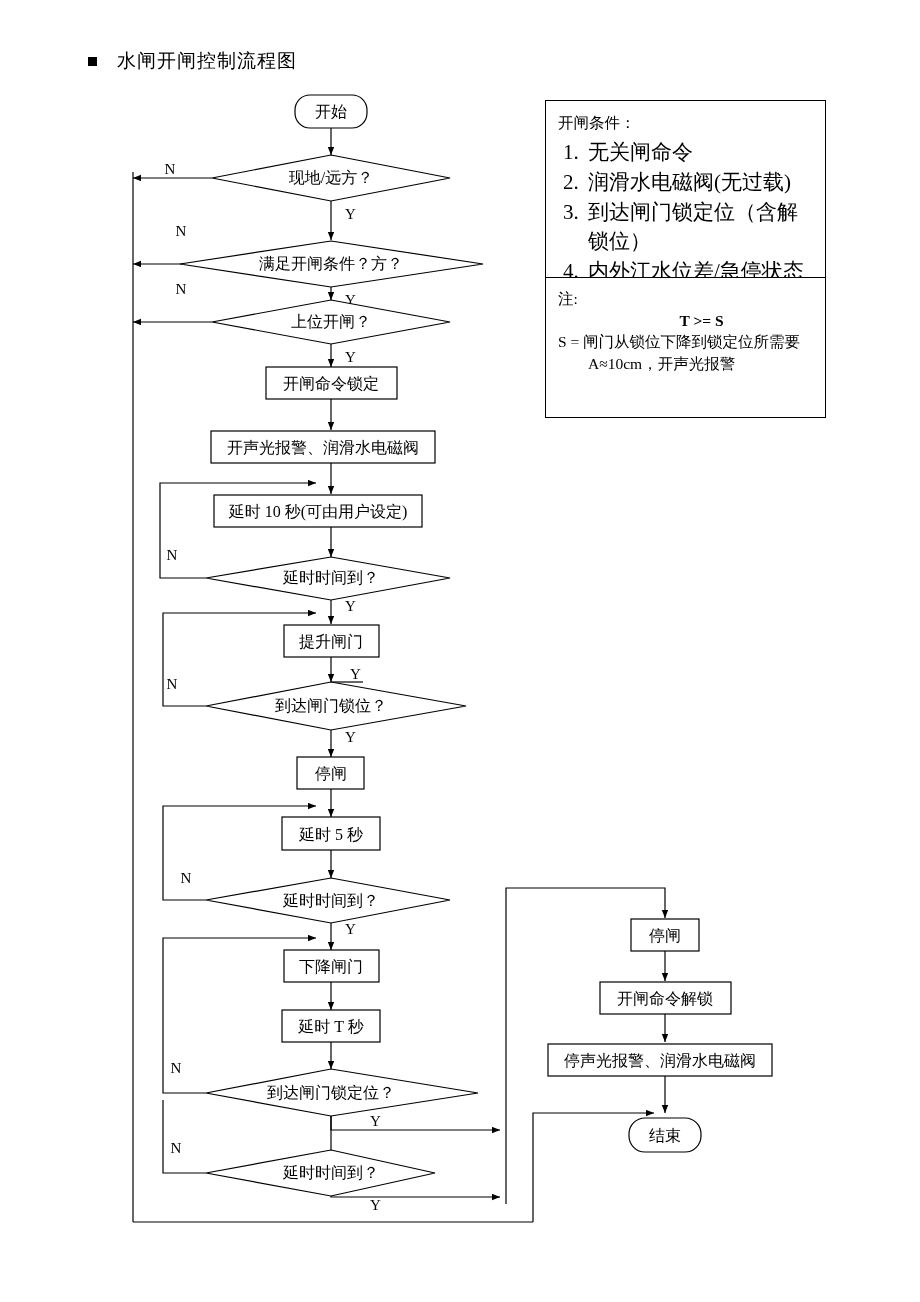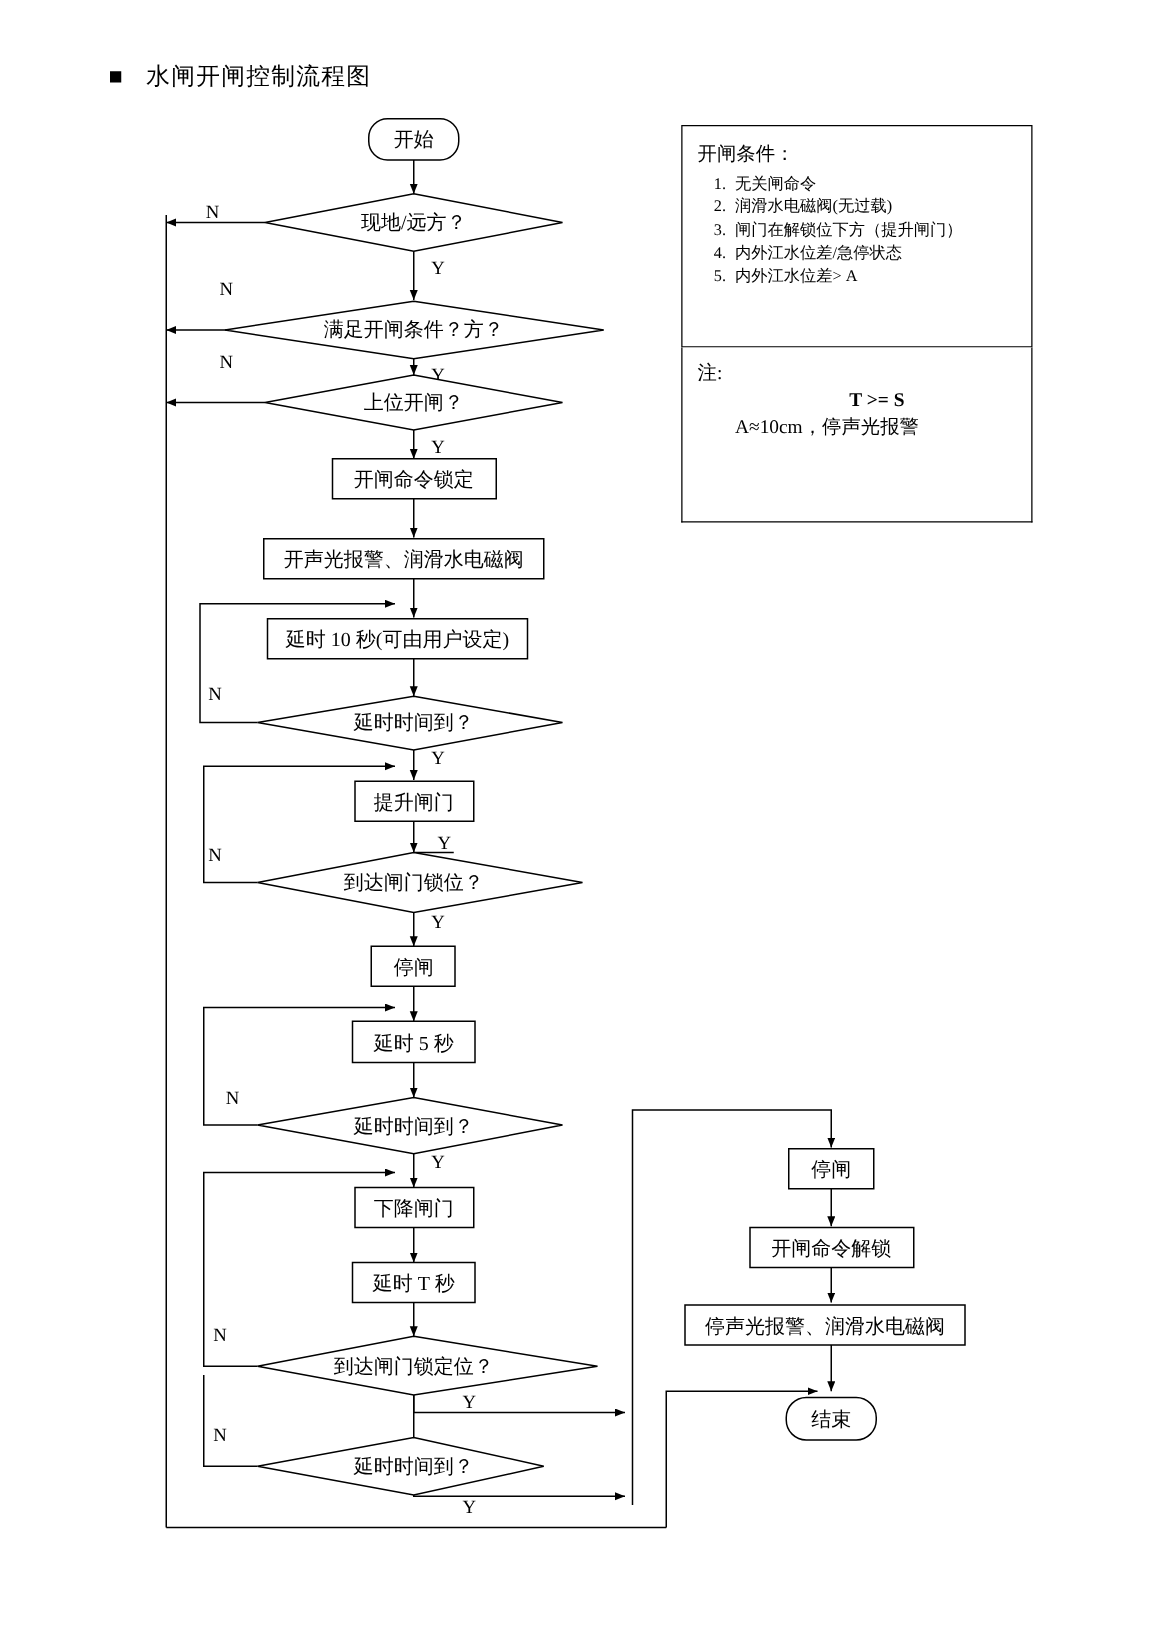"无关闸命令" ol.cond-list { font-size: 13px -> 21px }
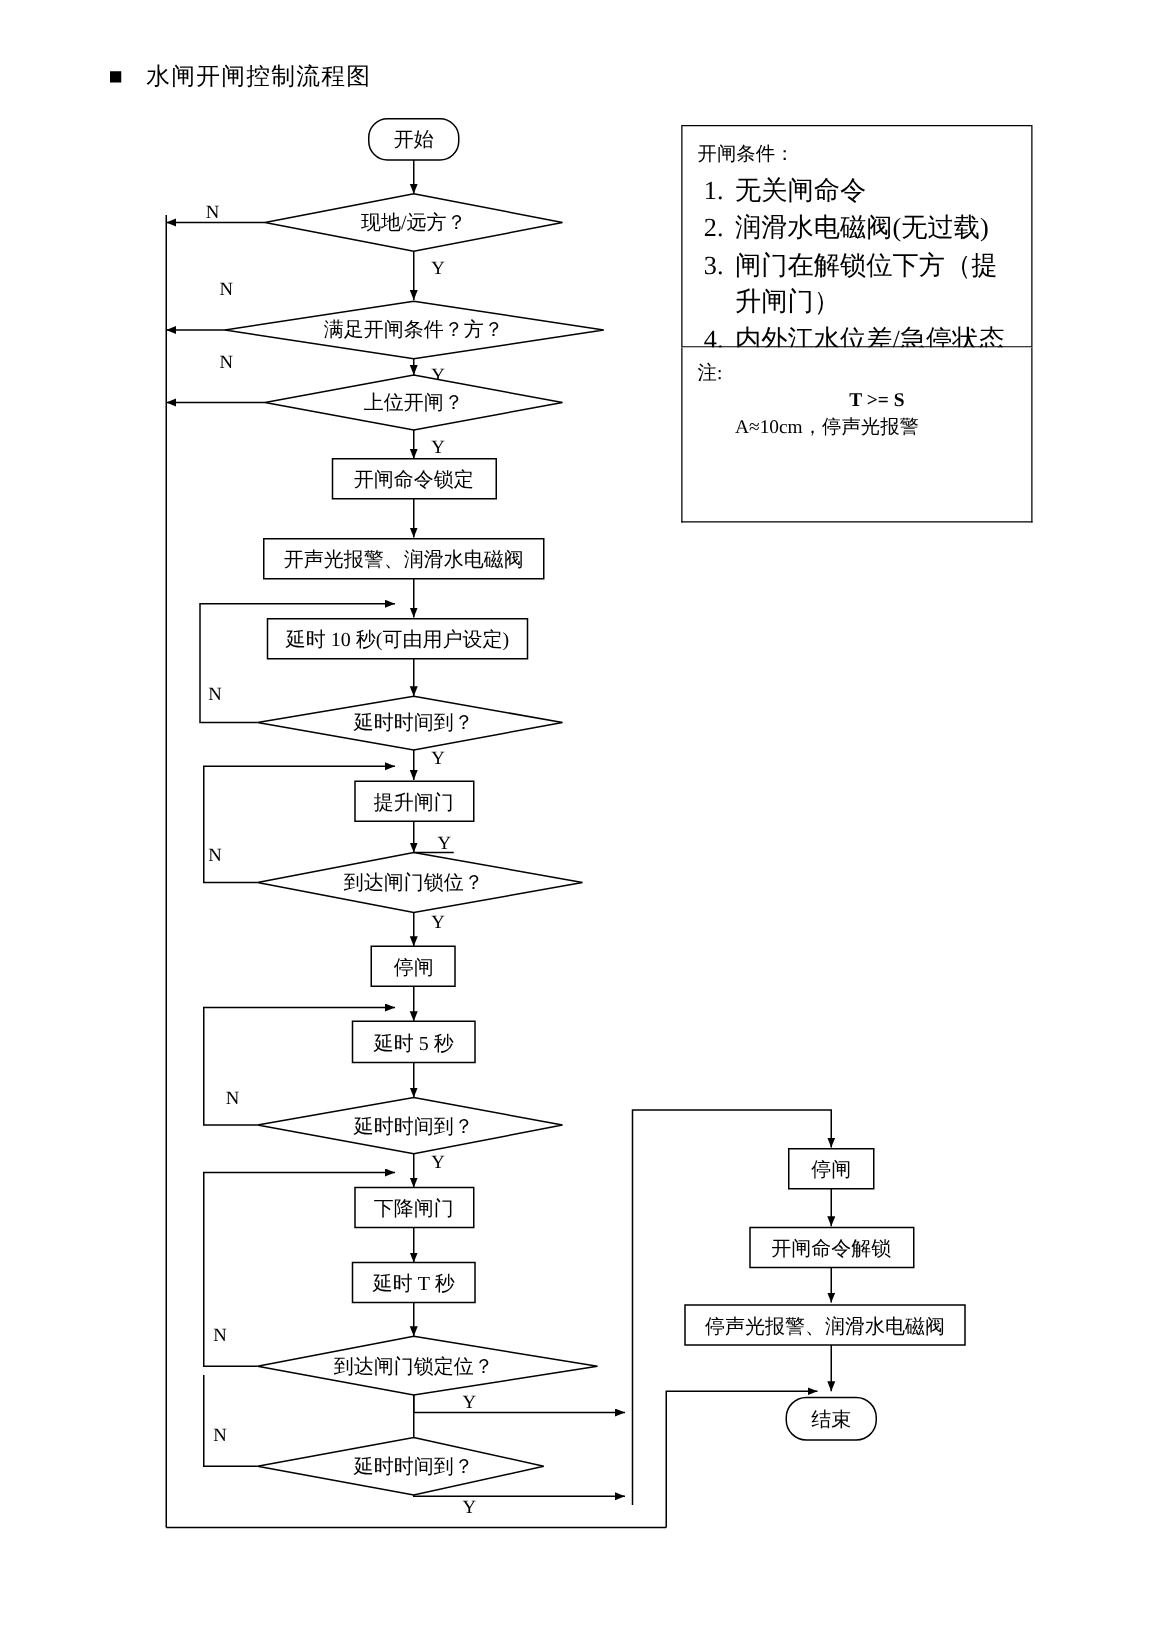"闸门在解锁位下方（提升闸门）" li { text: 闸门在解锁位下方（提升闸门 -> 到达闸门锁定位（含解锁位 }
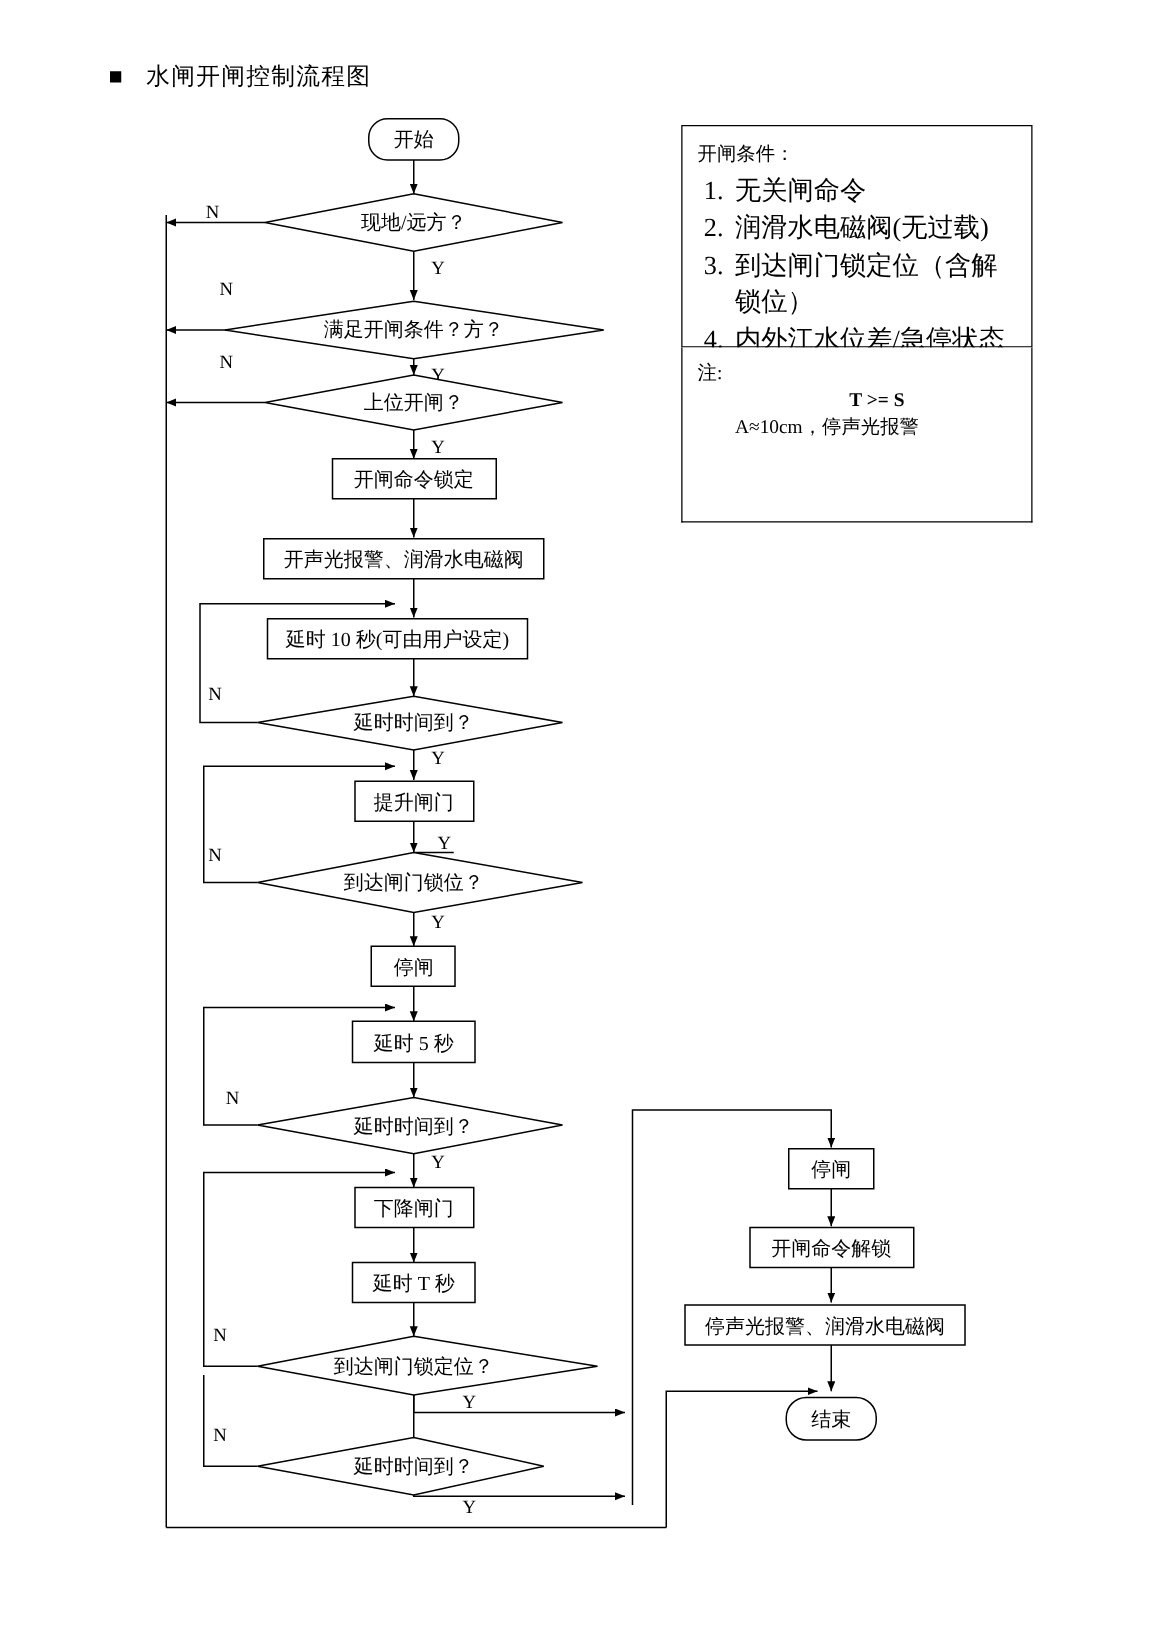"S = 闸门从锁位下降到锁定位所需要" div.note-line { html: none -> <div>S = 闸门从锁位下降到锁定位所需要</div> }
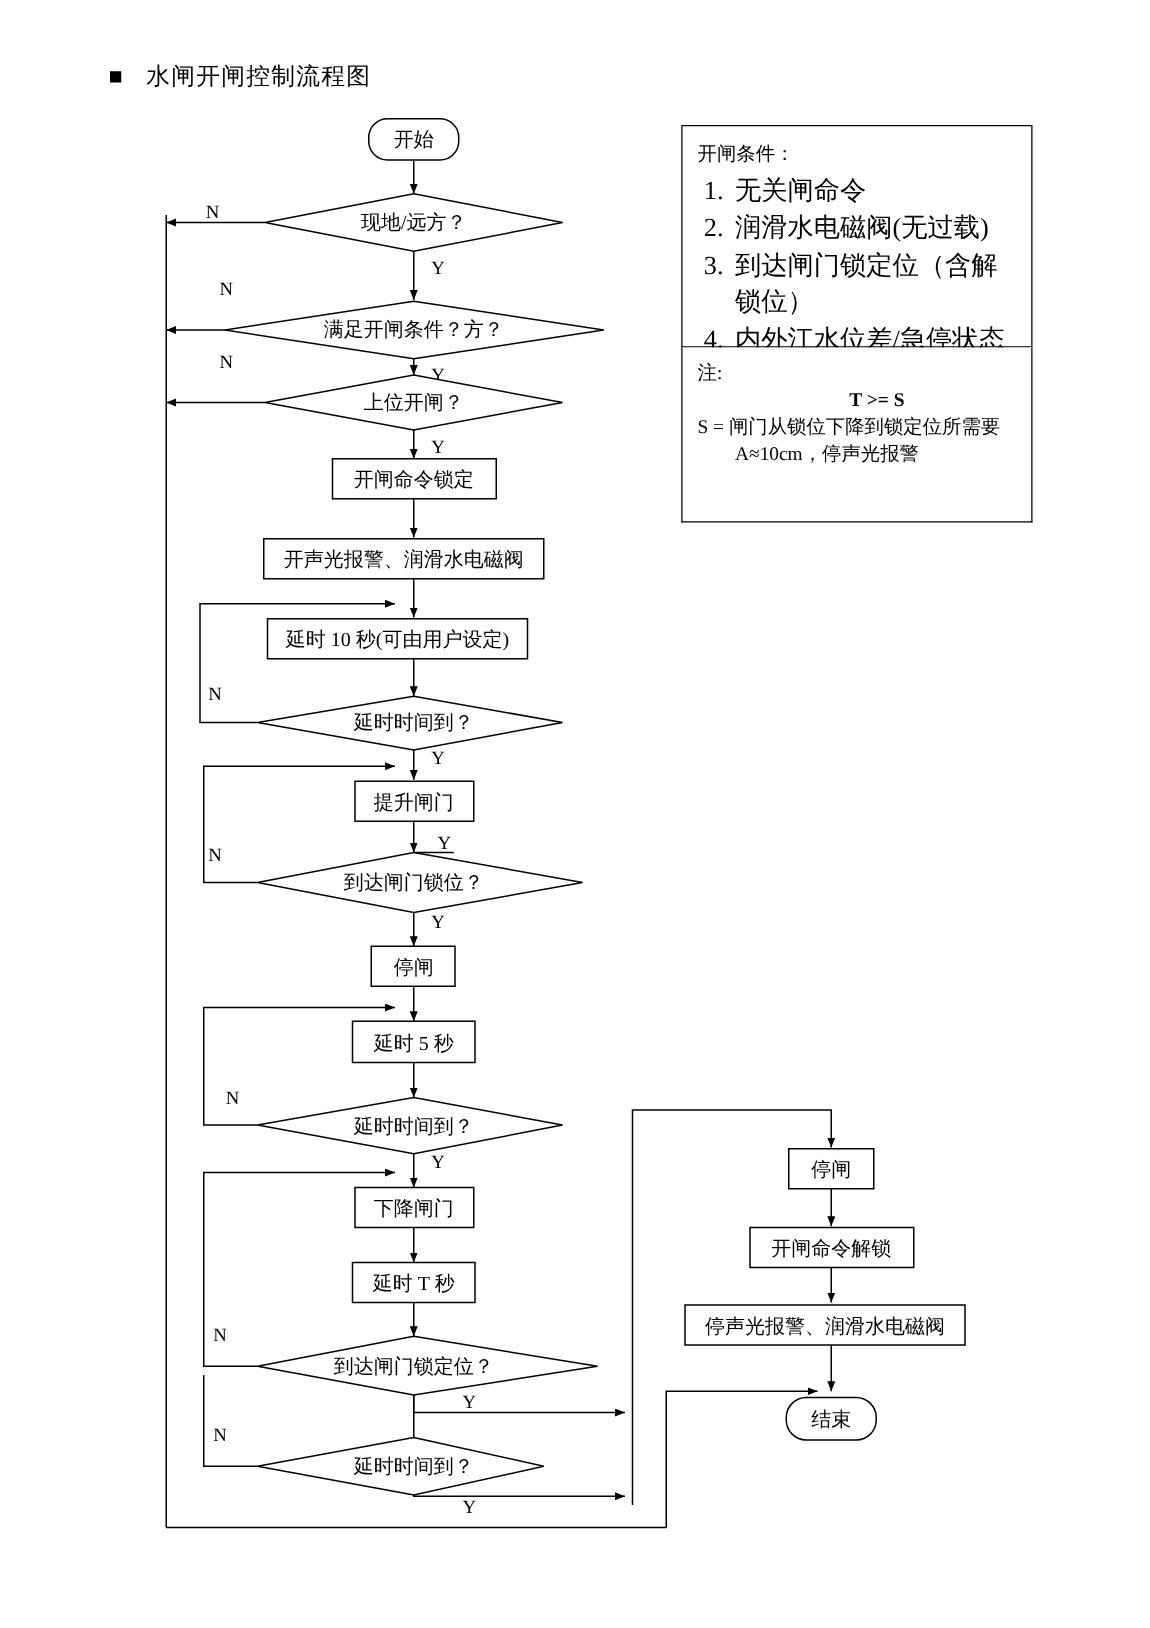"A≈10cm，停声光报警" div.note-line { text: 停 -> 开 }
